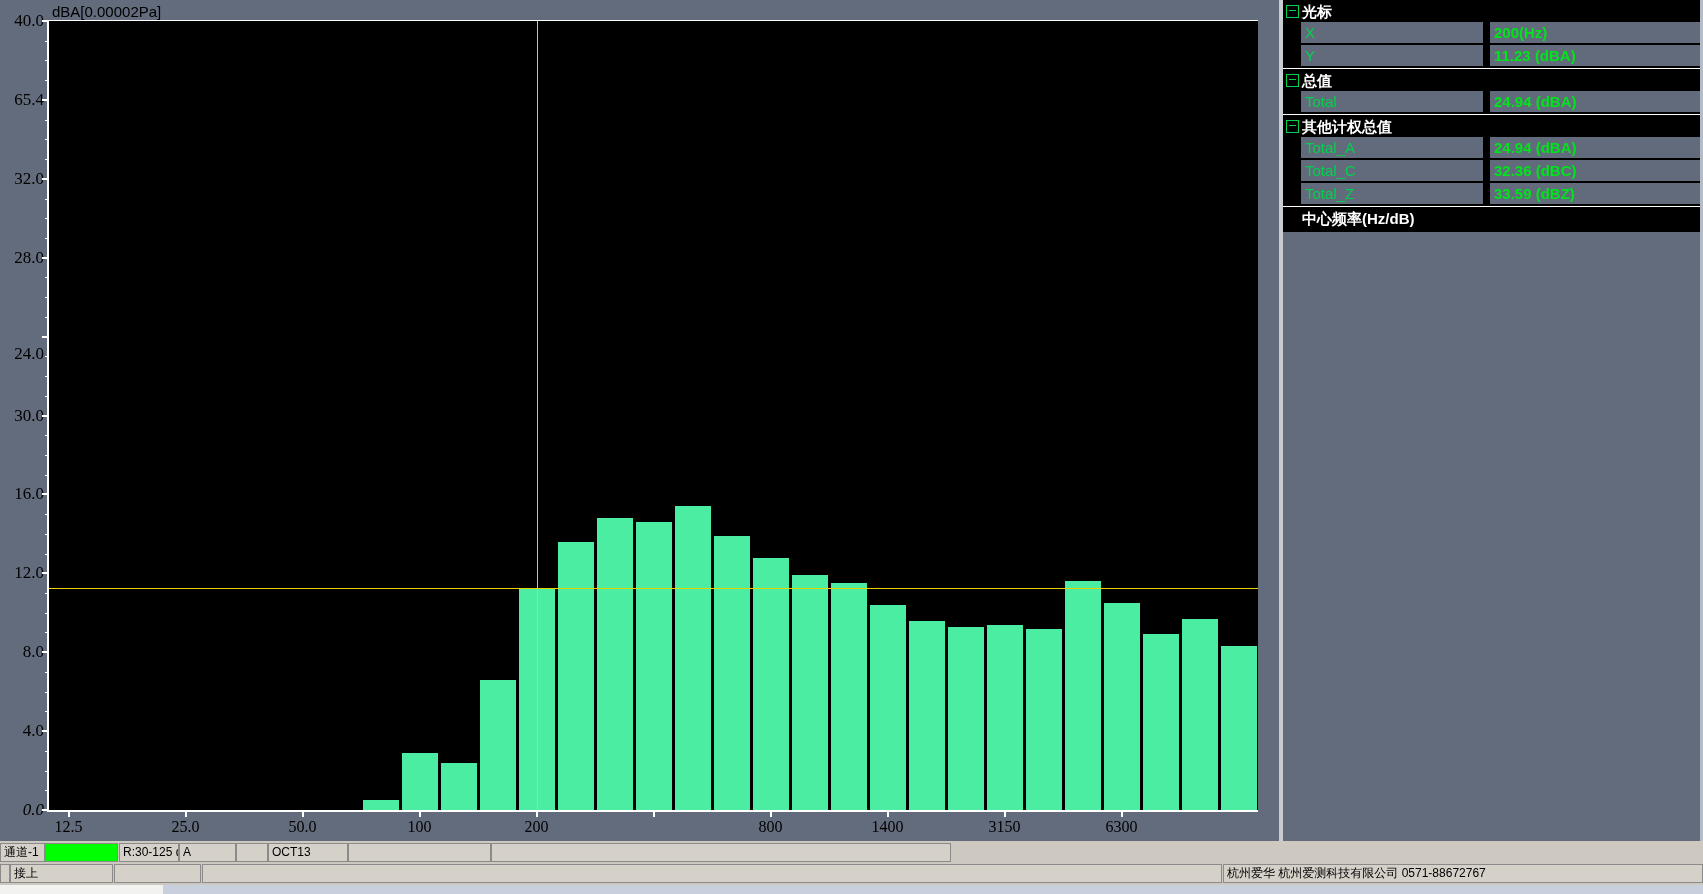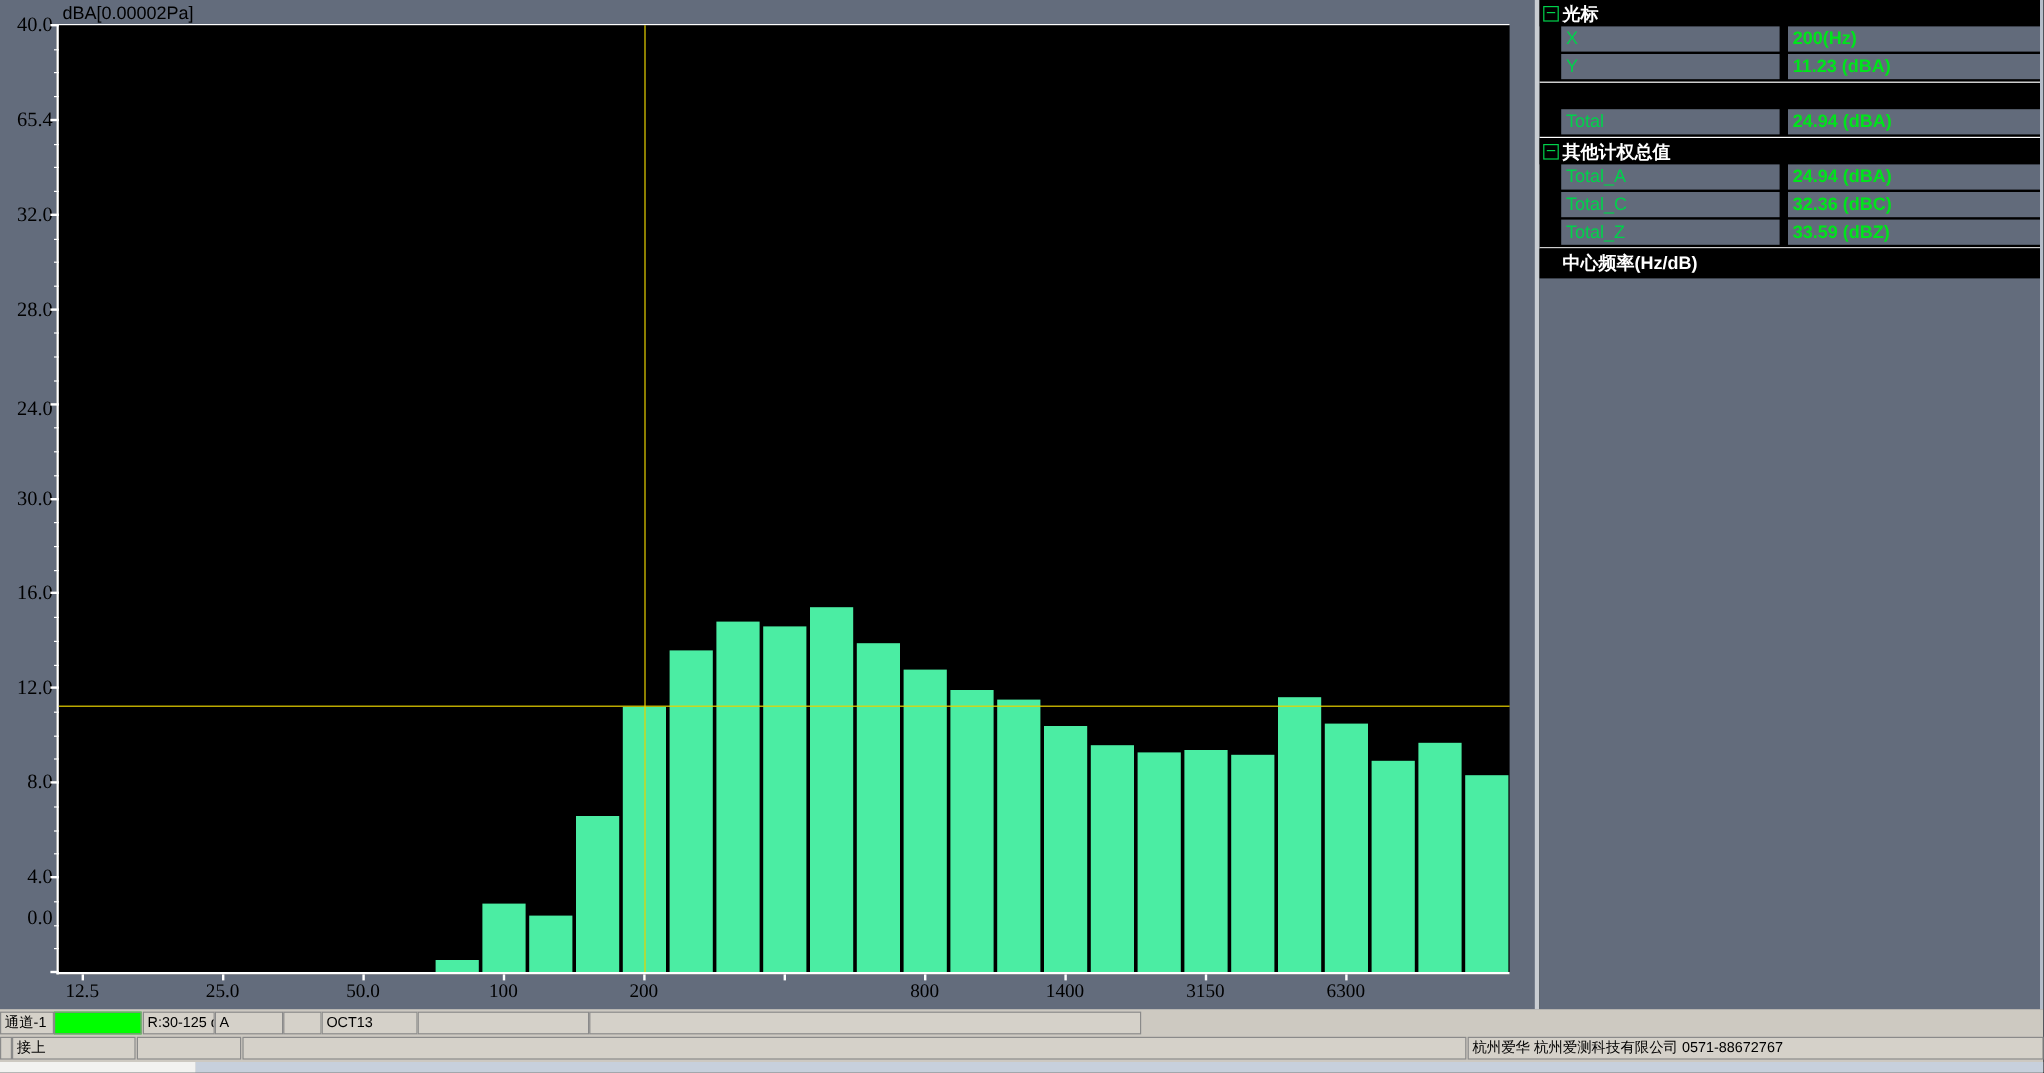"总值" div.p-header { html: none -> <div> <div></div> <span>总值</span> </div> }
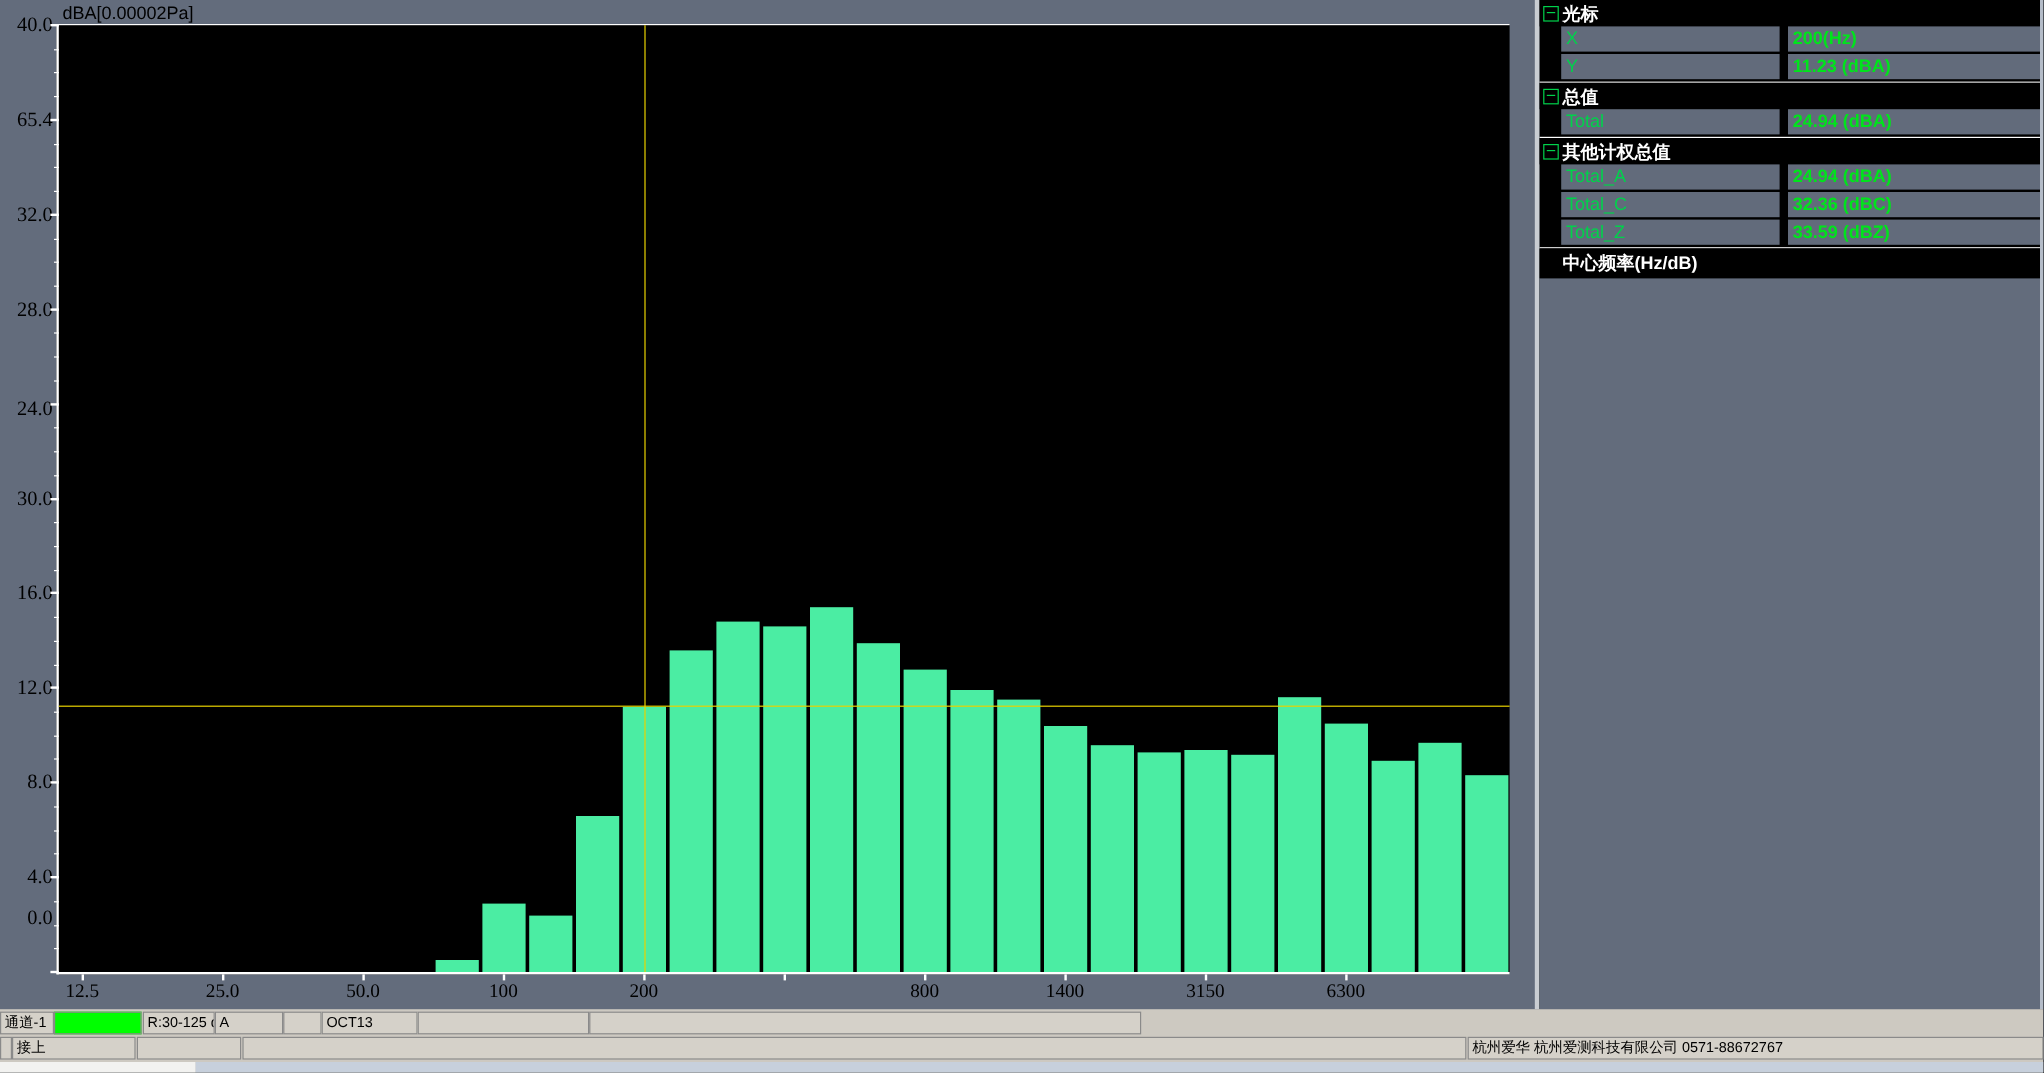"24.0" div.ylabel { top: 332px -> 345px }
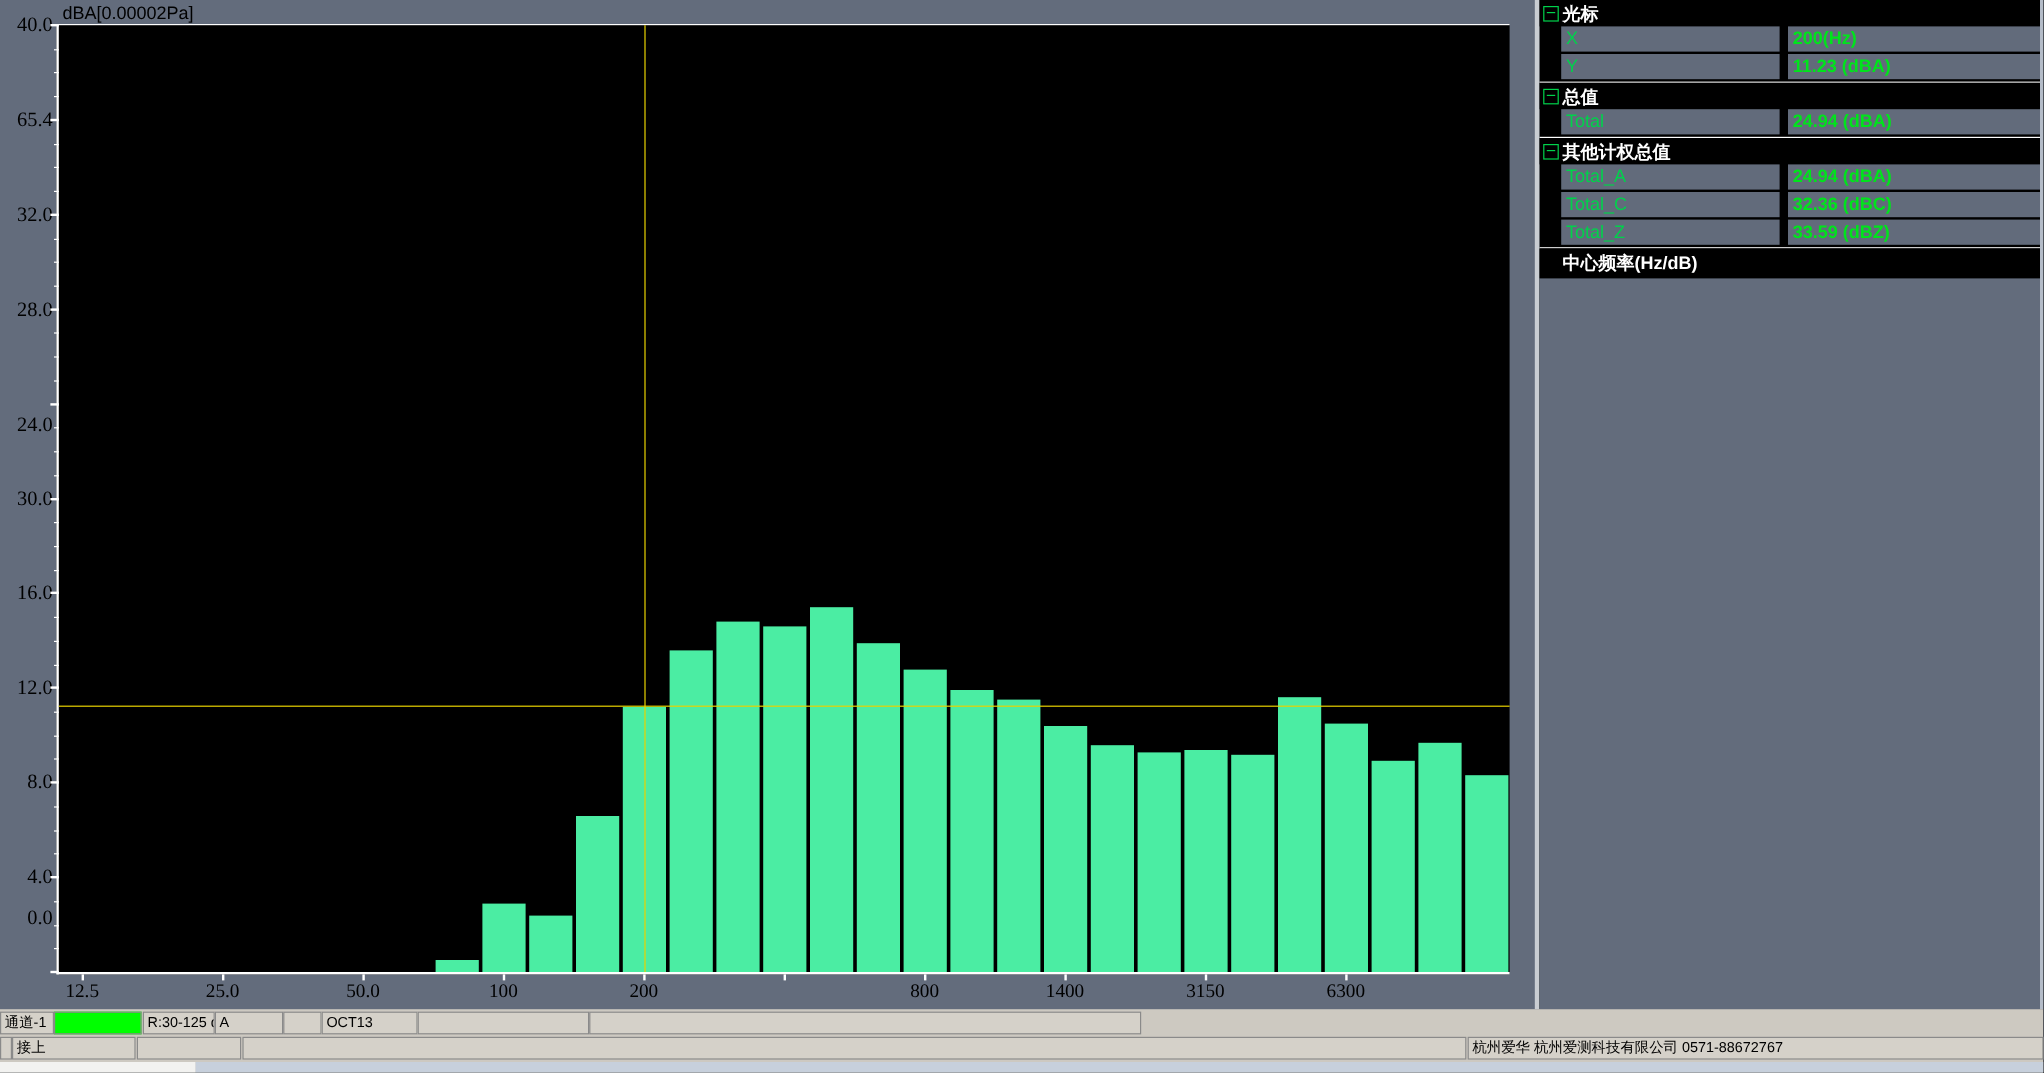"0.0" div.ylabel { font-style: none -> italic; top: 756px -> 801px }
